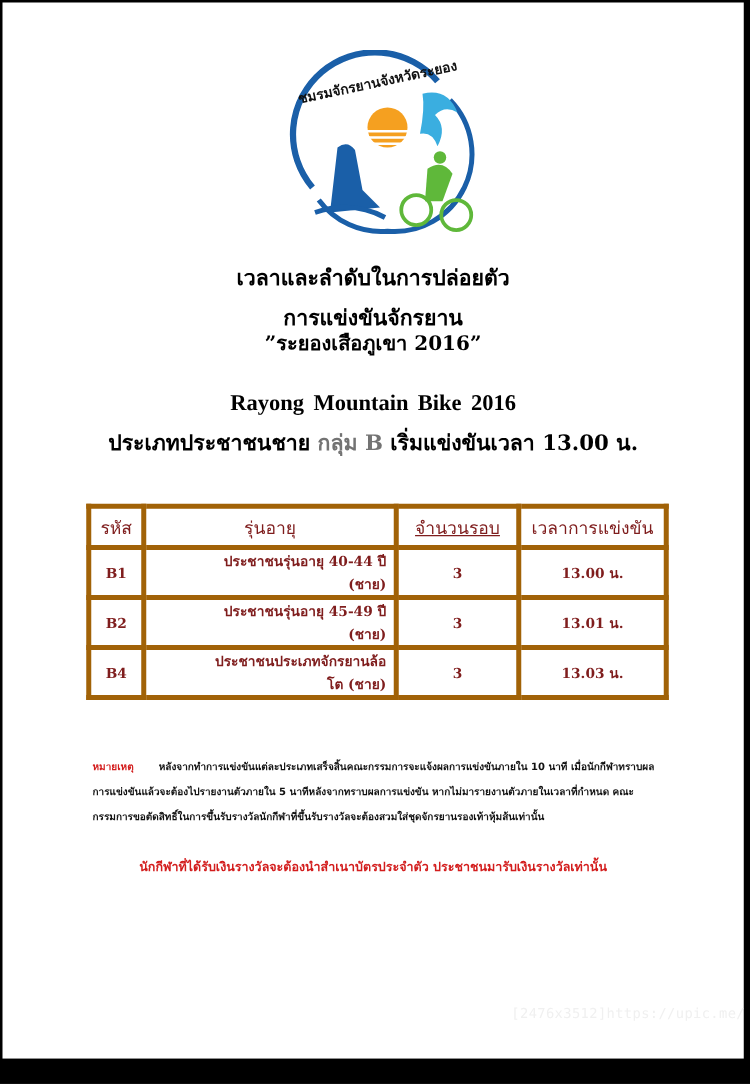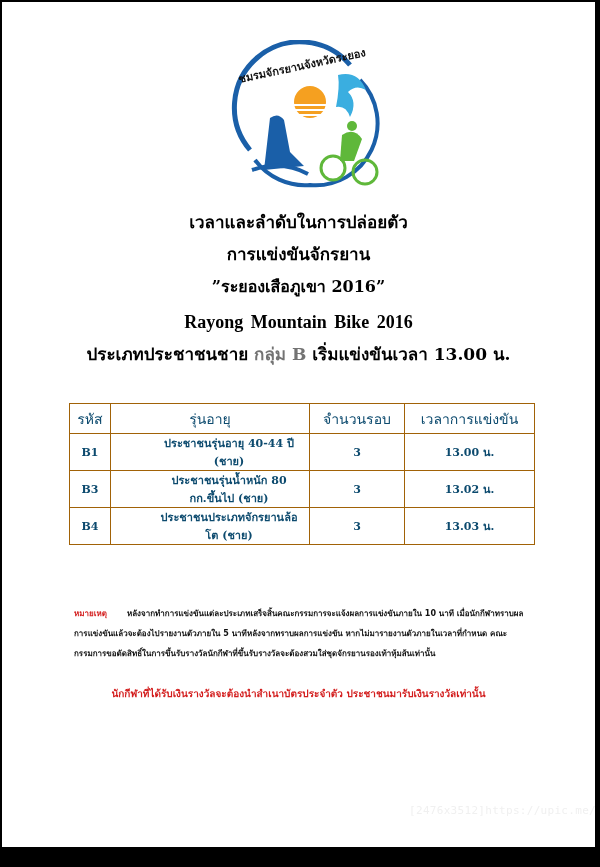"”ระยองเสือภูเขา 2016”" .t3 { top: 272px -> 260px }
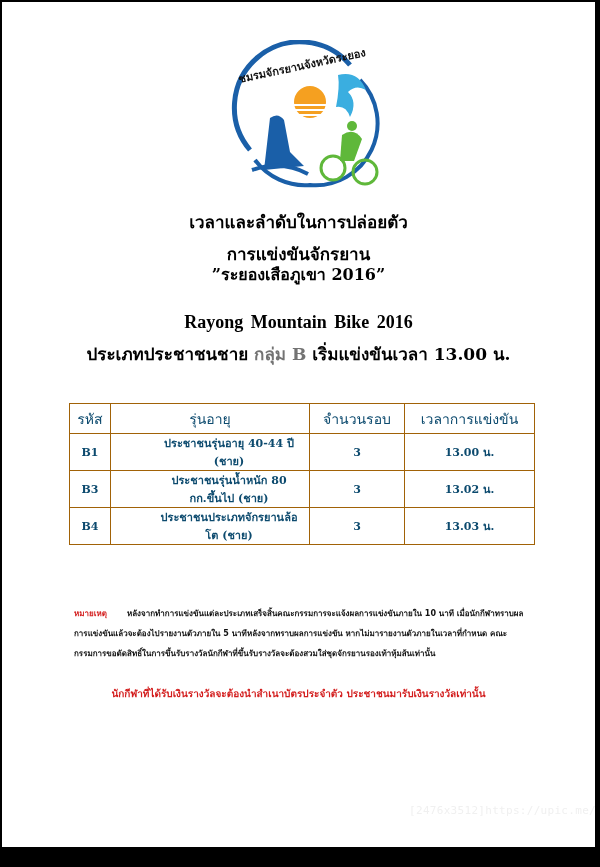"รหัส" table.sched td, table.sched th { border: 1px solid #a16207 -> 4px solid #a16207; color: #0c4a6e -> #7f1d1d }
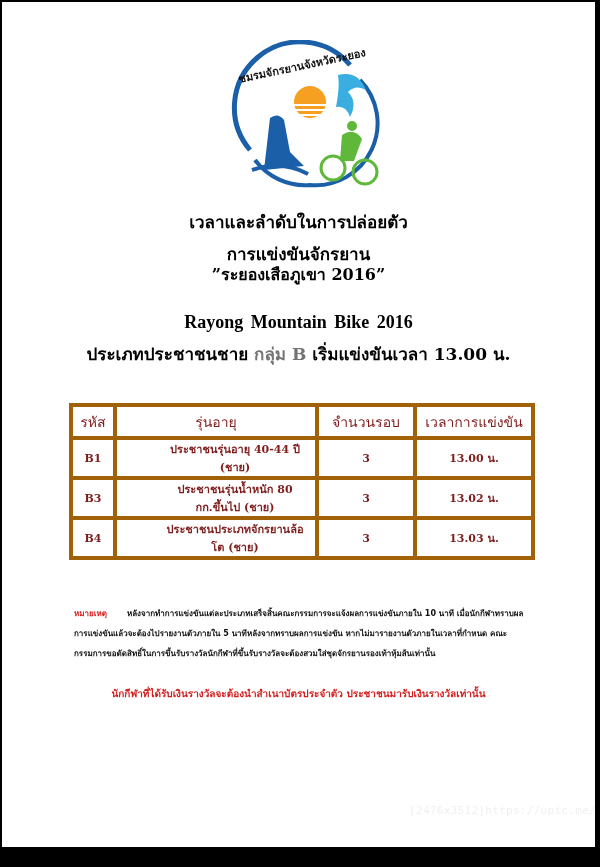"จำนวนรอบ" .col-rounds { text-decoration: none -> underline }
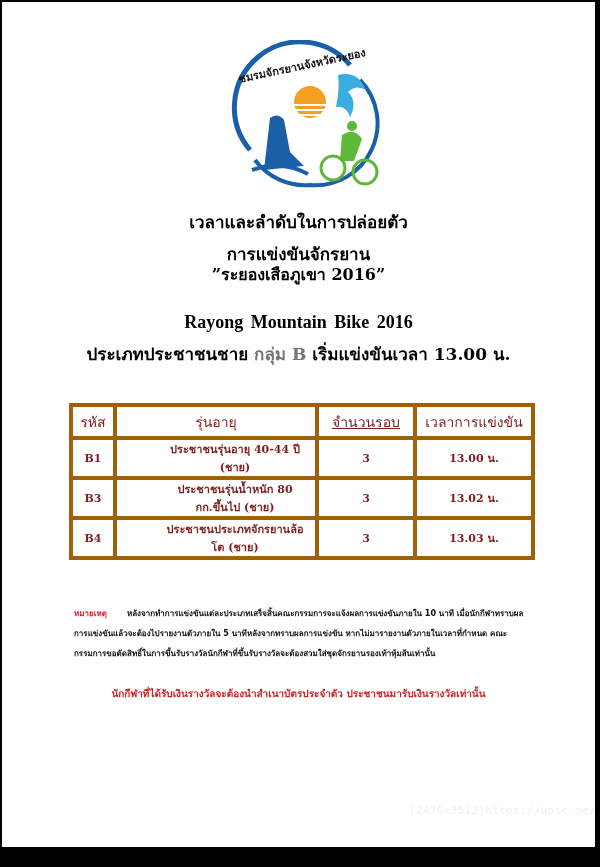"ประชาชนรุ่นอายุ 40-44 ปี (ชาย)" table.sched td.cat { text-align: center -> right }
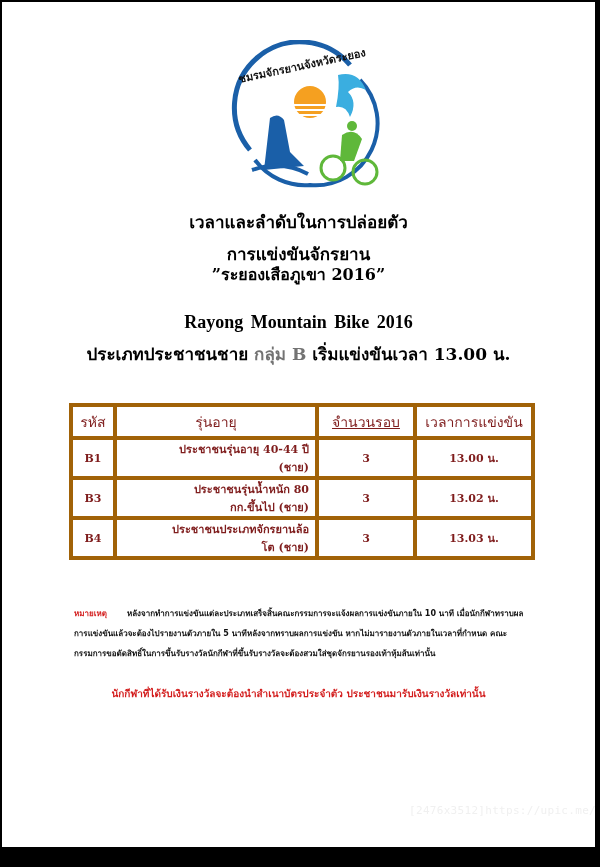"B2" tr { html: none -> <tr> <td>B2</td> <td>ประชาชนรุ่นอายุ 45-49 ปี (ชาย)</td> <td>3</td> <td>13.01 น.</td> </tr> }
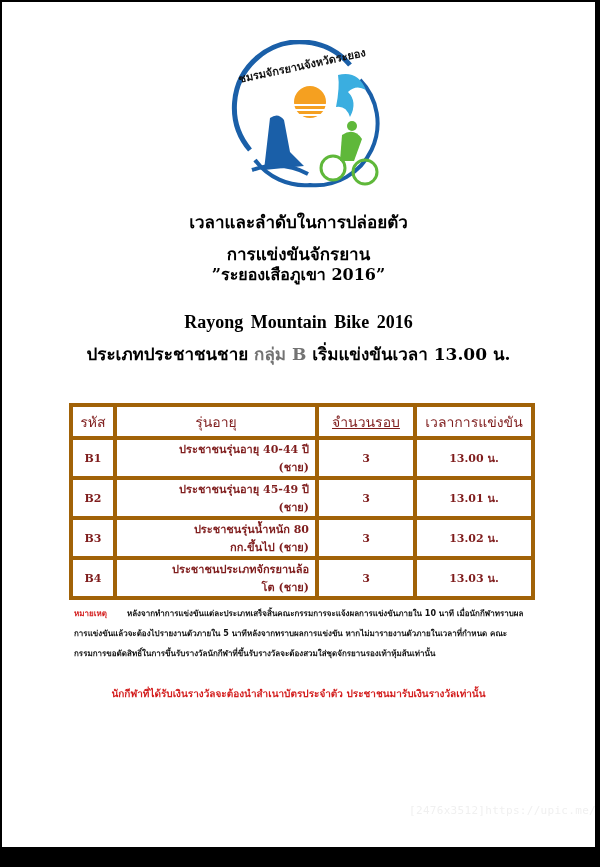"B3" tr { html: <tr> <td>B3</td> <td>ประชาชนรุ่นน้ำหนัก 80 กก.ขึ้นไป (ชาย)</td> <td>3</td> <td>13.02 น.</td> </tr> -> none }
